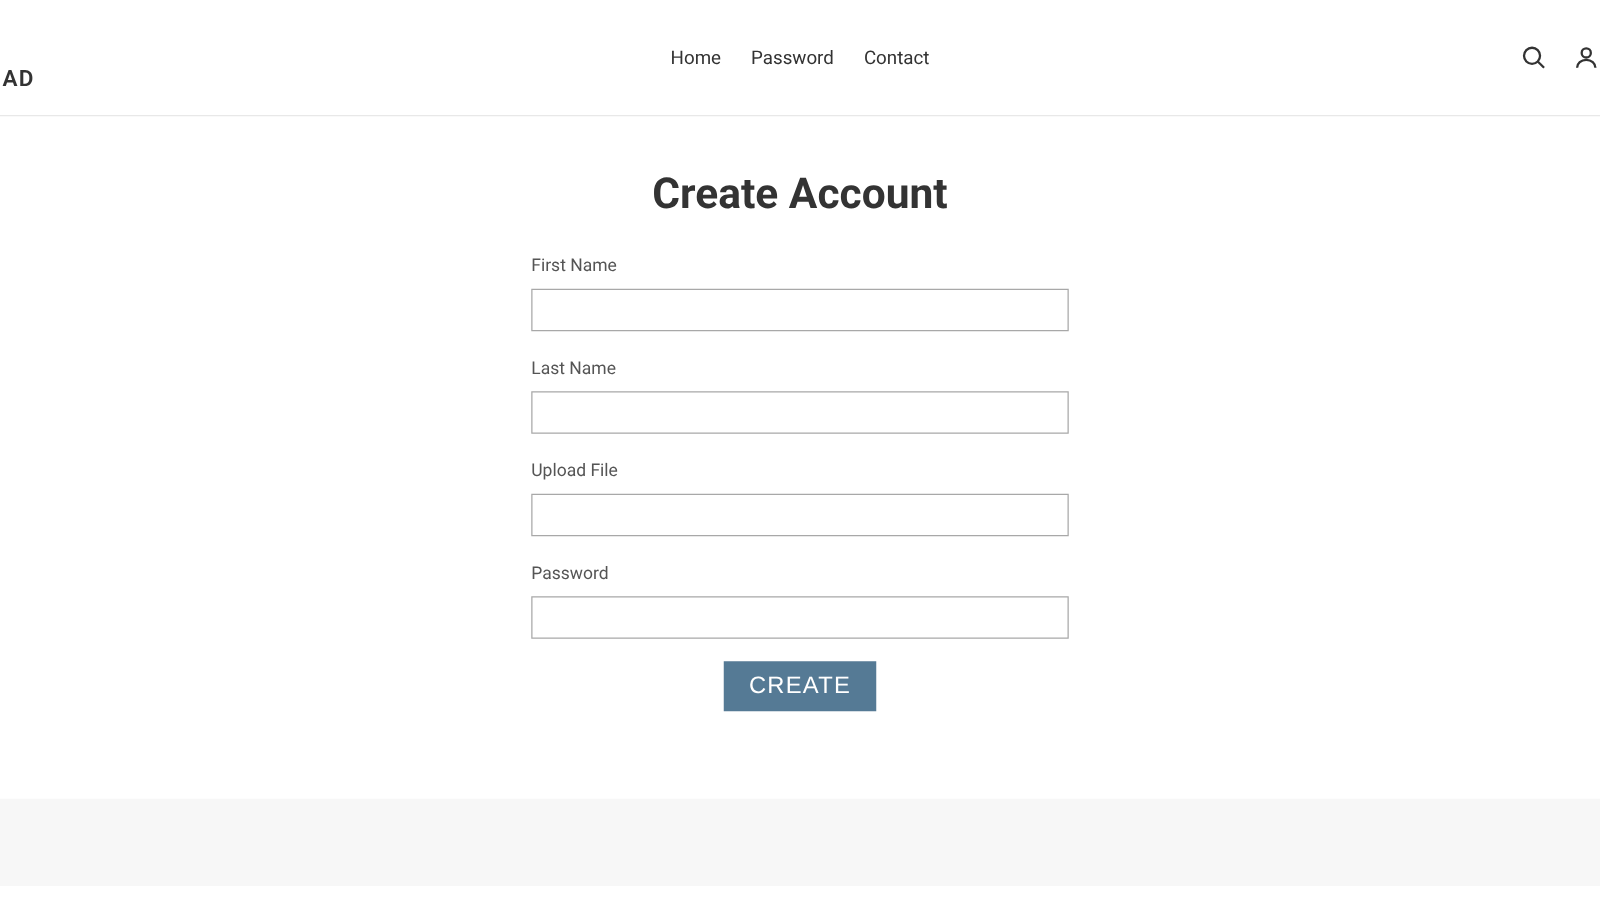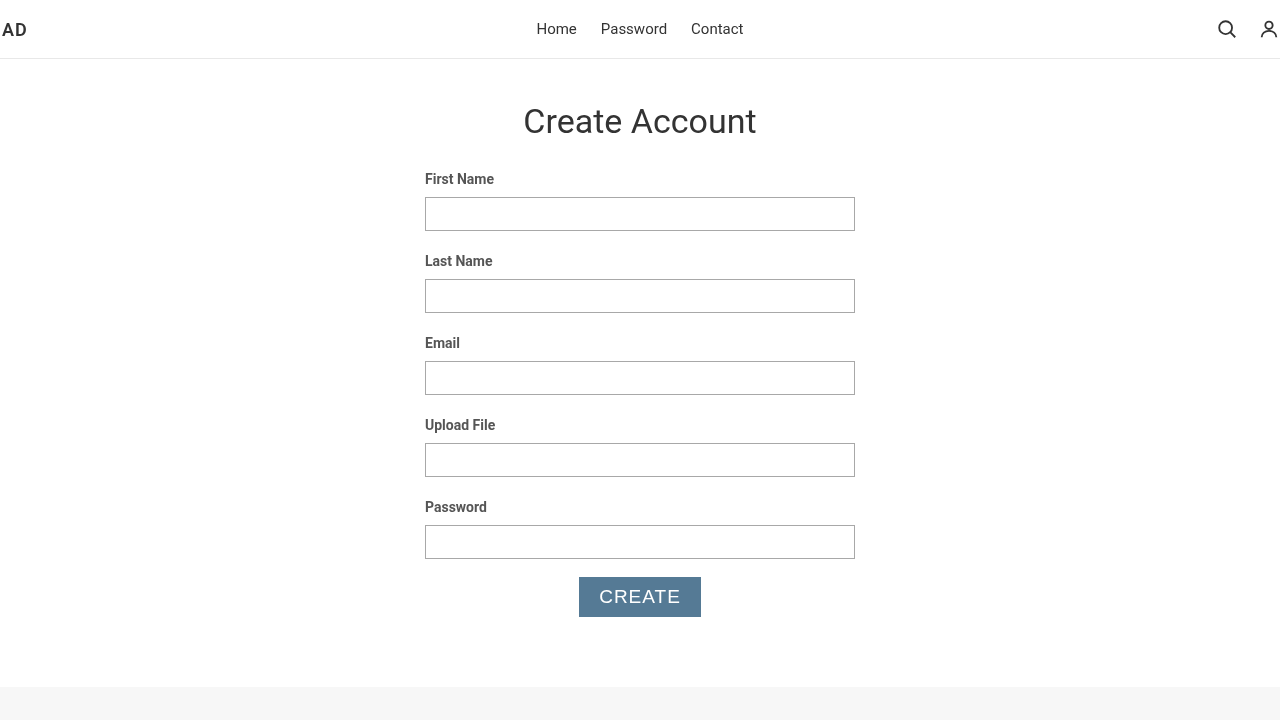"AD" .logo { margin-top: none -> 35px }
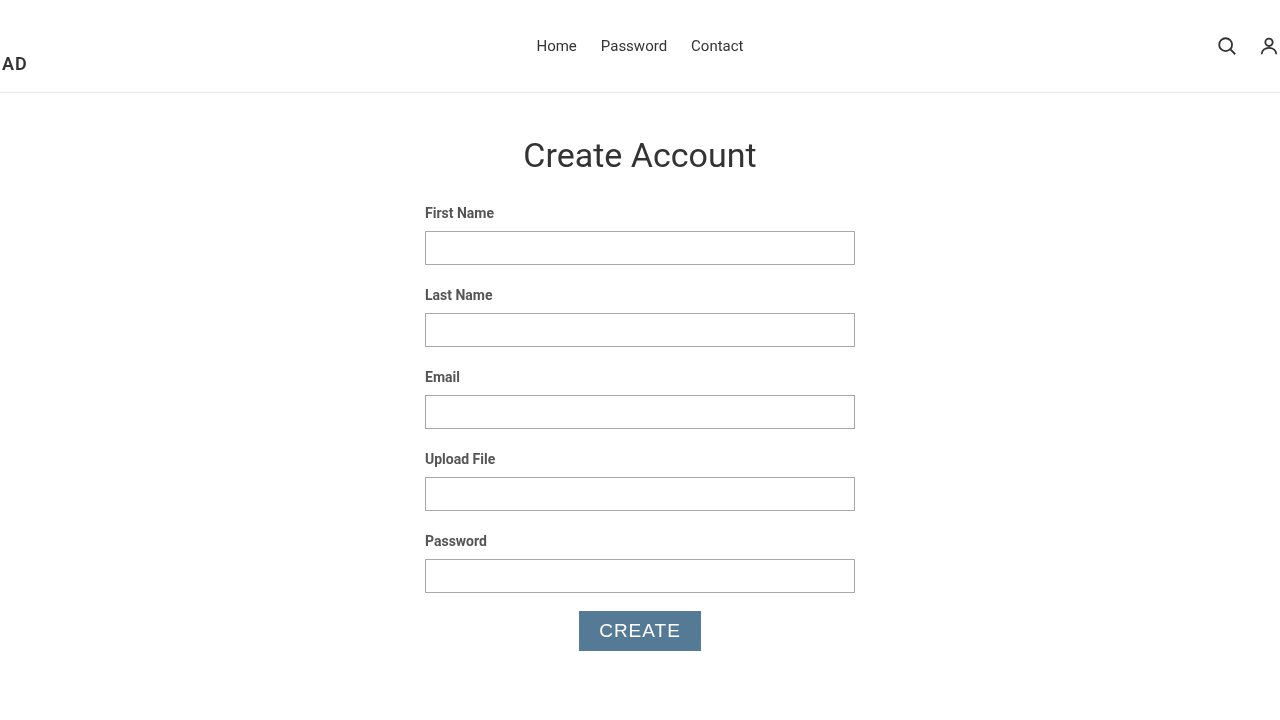"Create Account" .page-title { font-weight: 400 -> 700 }
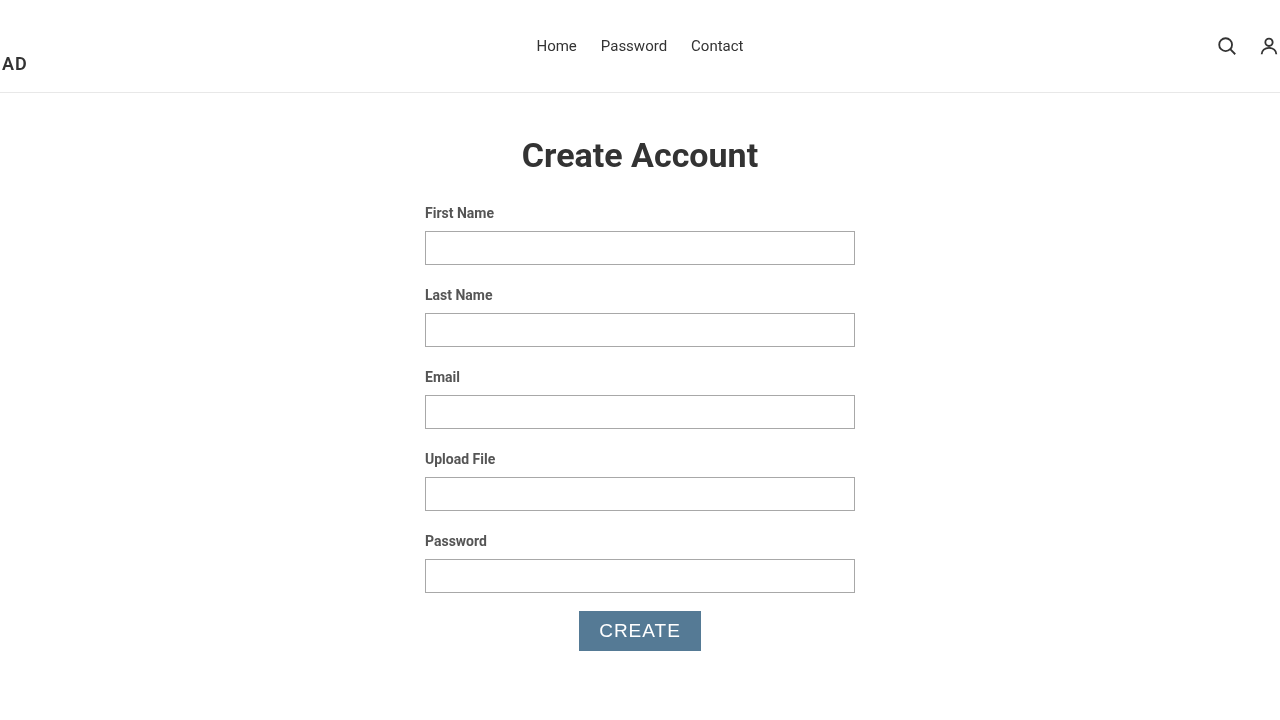"First Name" .form-label { font-weight: bold -> none }
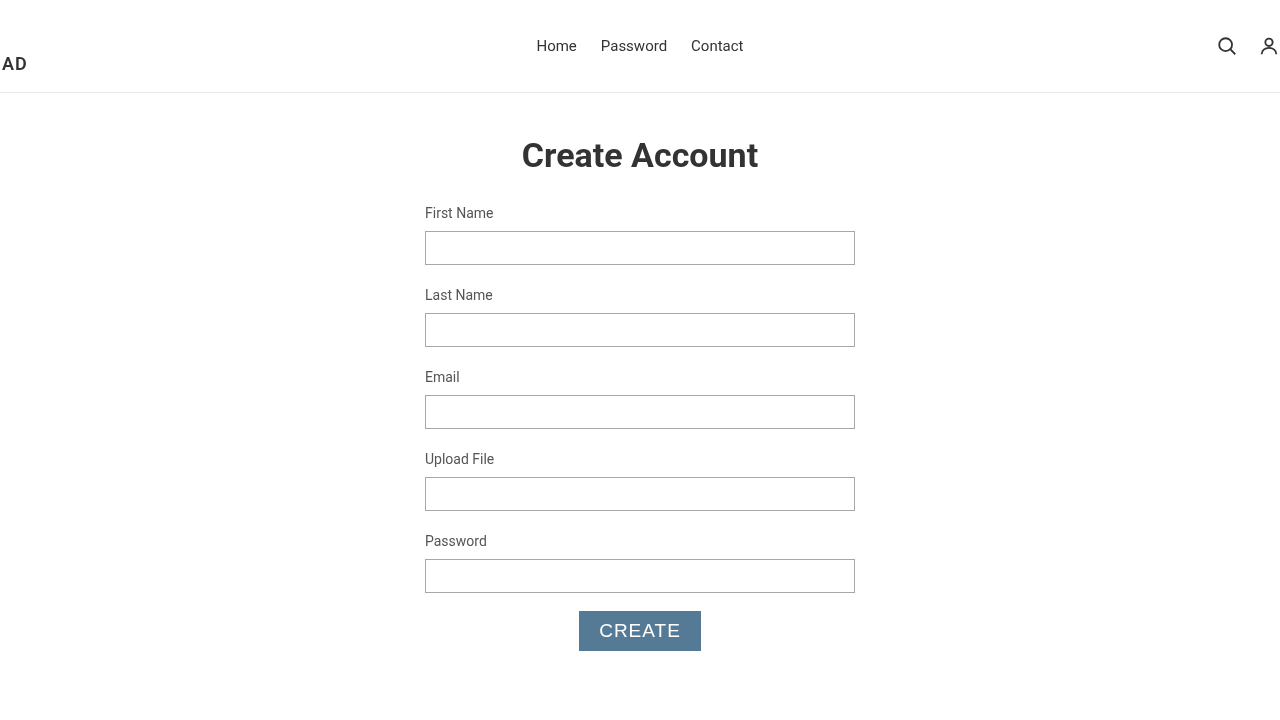"Email" div.form-group { html: <div> <label>Email</label> <input> </div> -> none }
